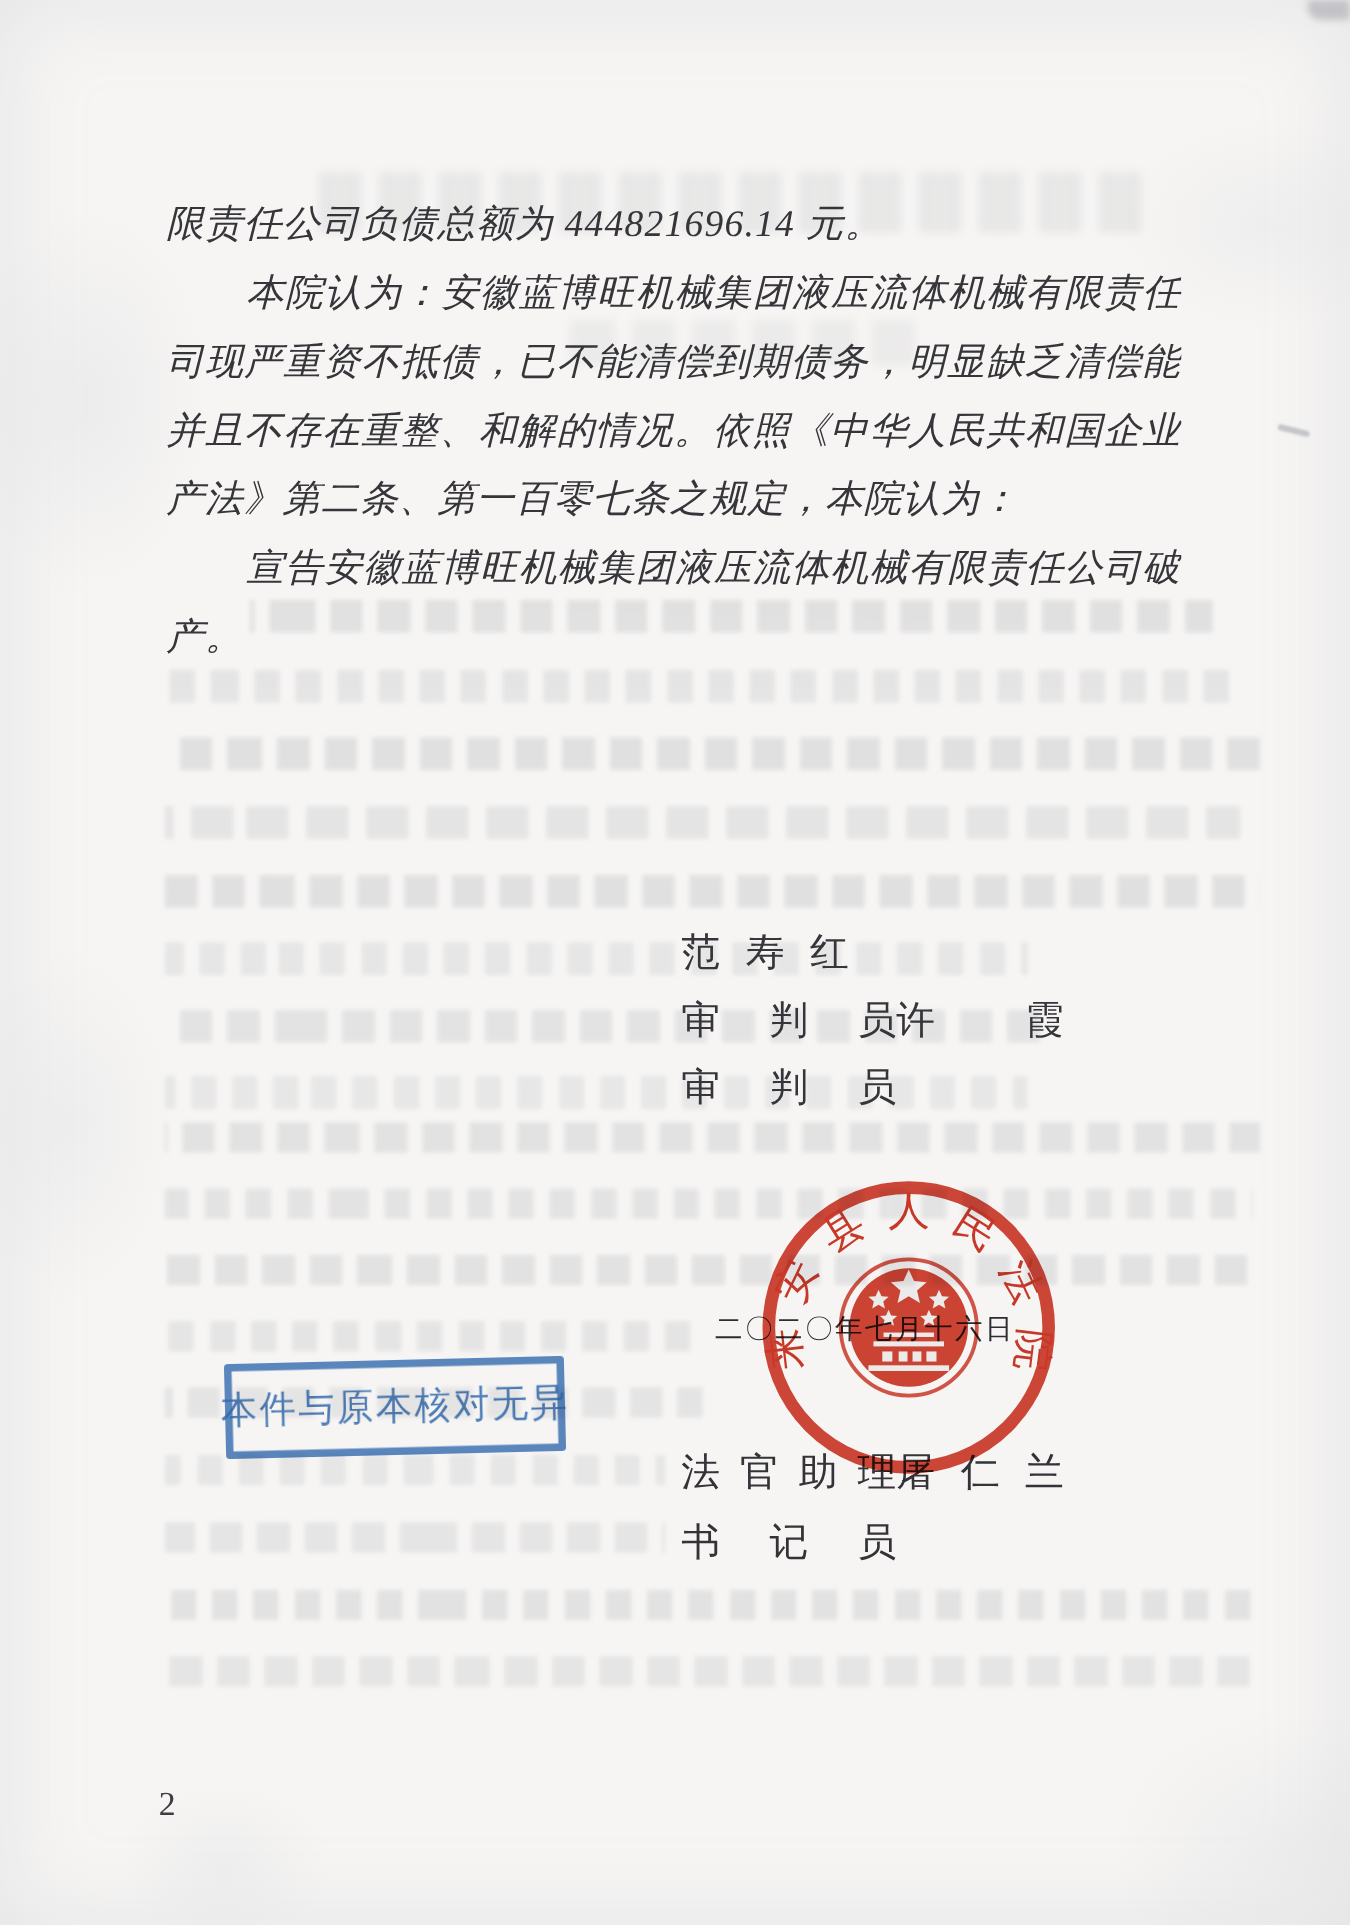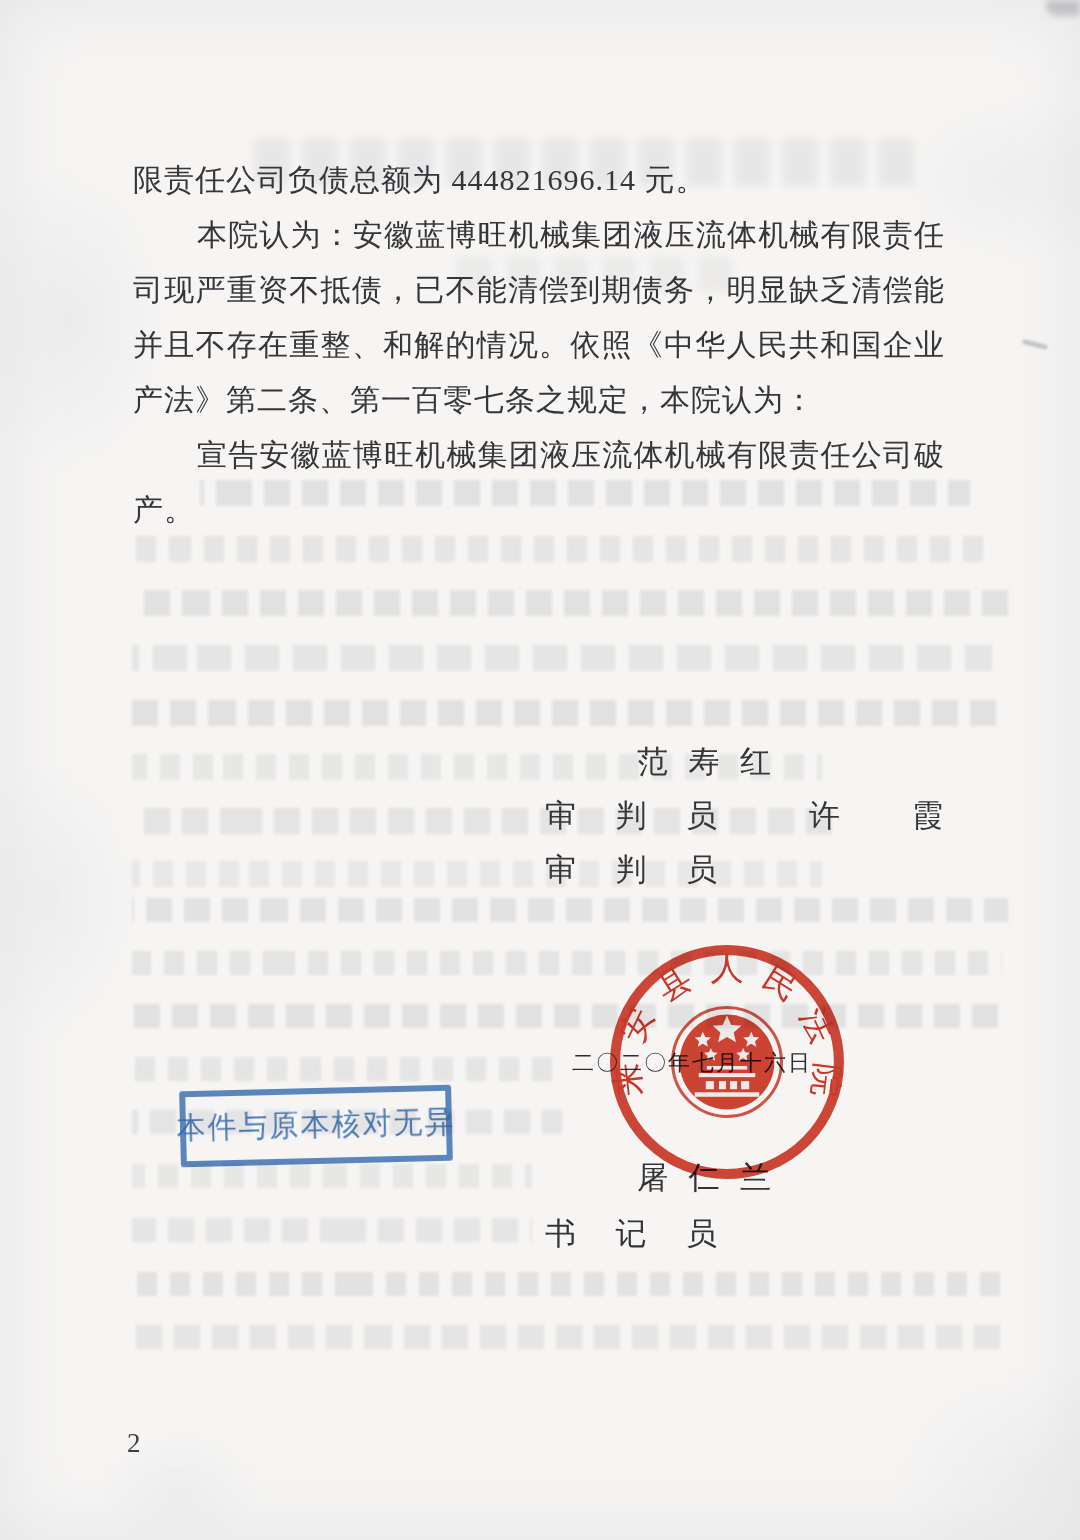"限责任公司负债总额为 444821696.14 元。" .bline { font-style: none -> italic }
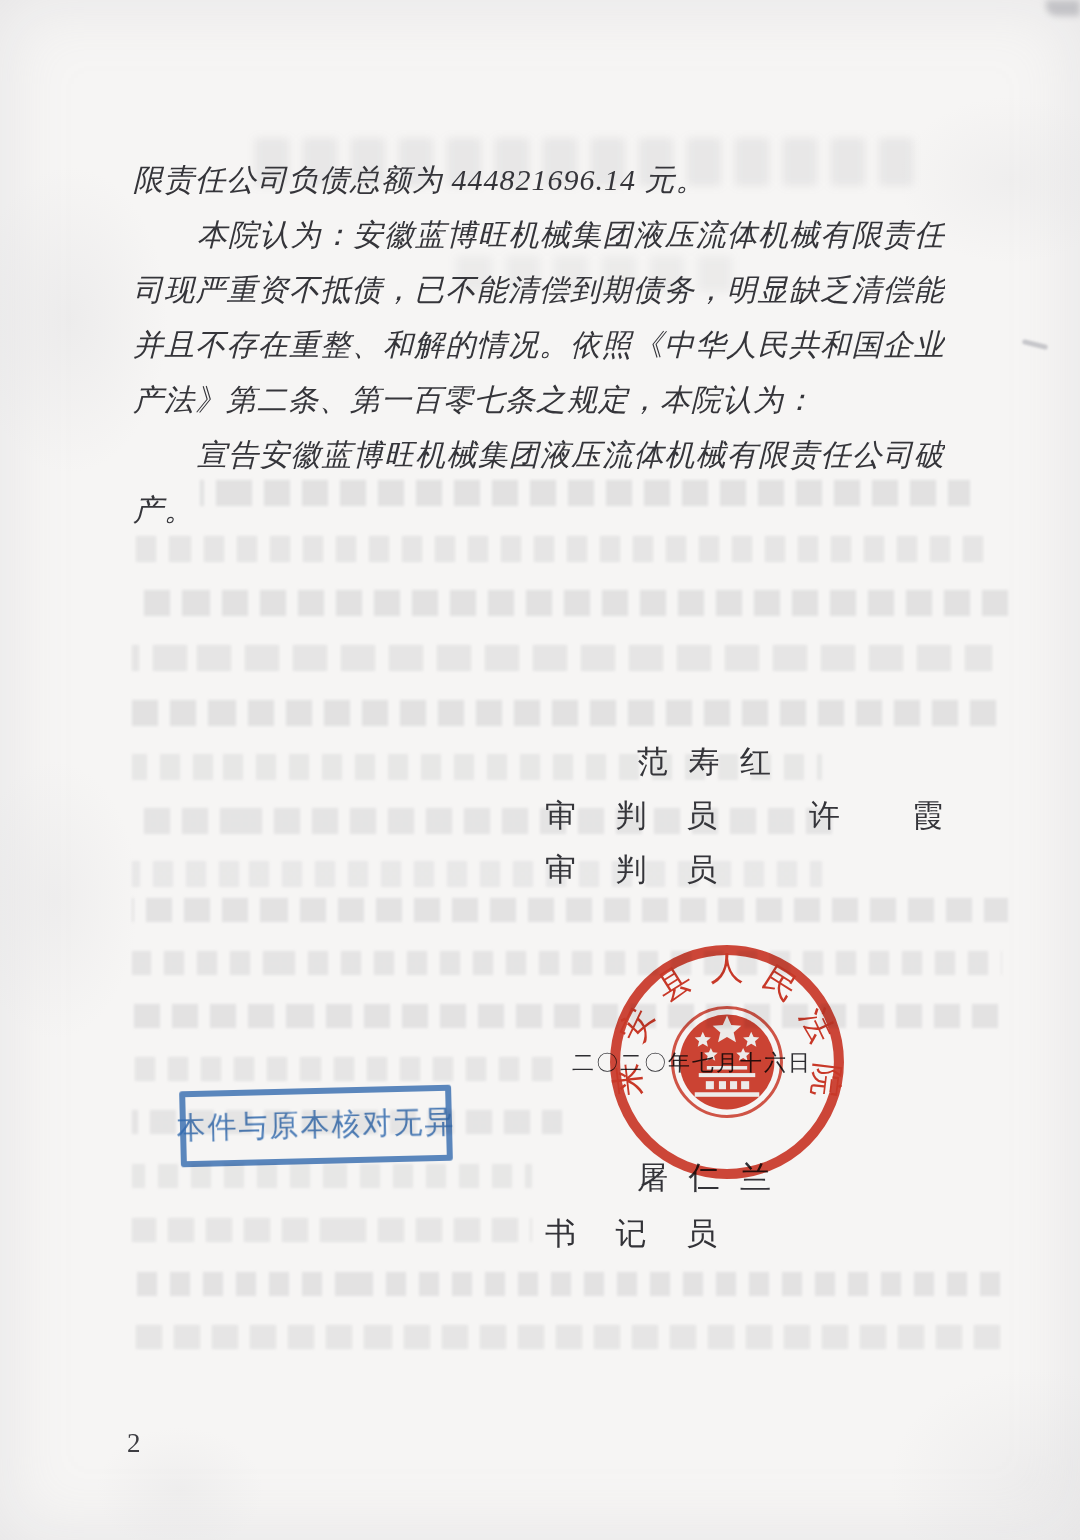"范寿红" .sig-name { margin-left: 92px -> none }
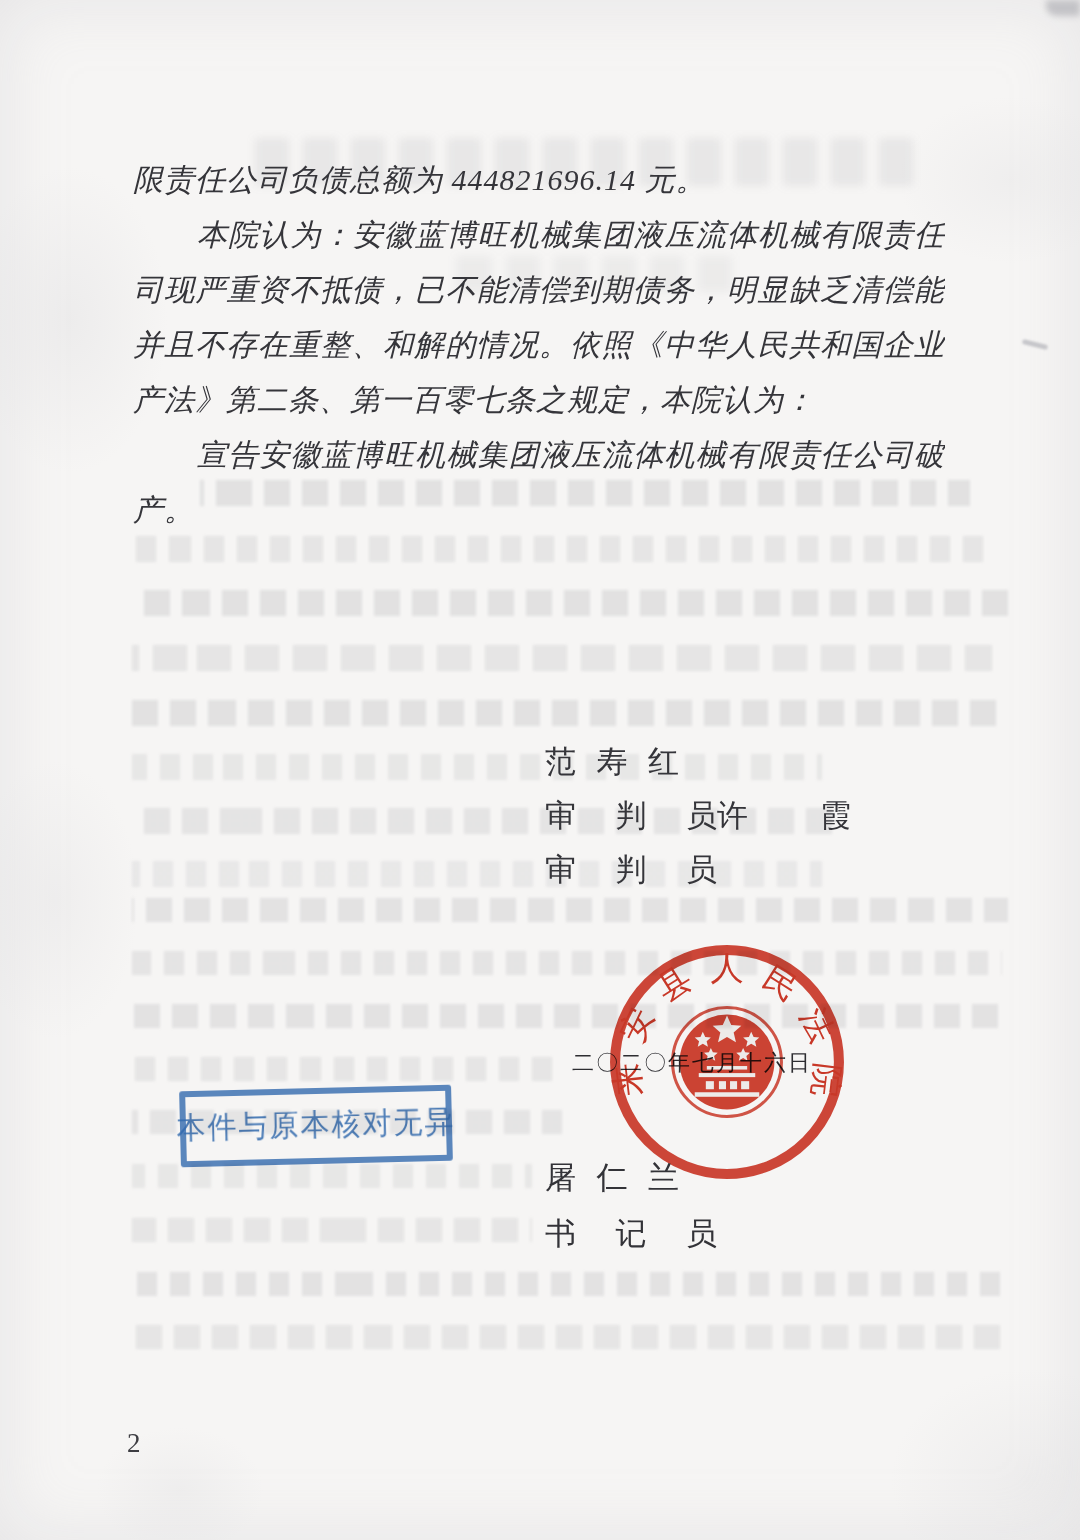"法官助理" span.sig-title { html: none -> <span>法官助理</span> }
